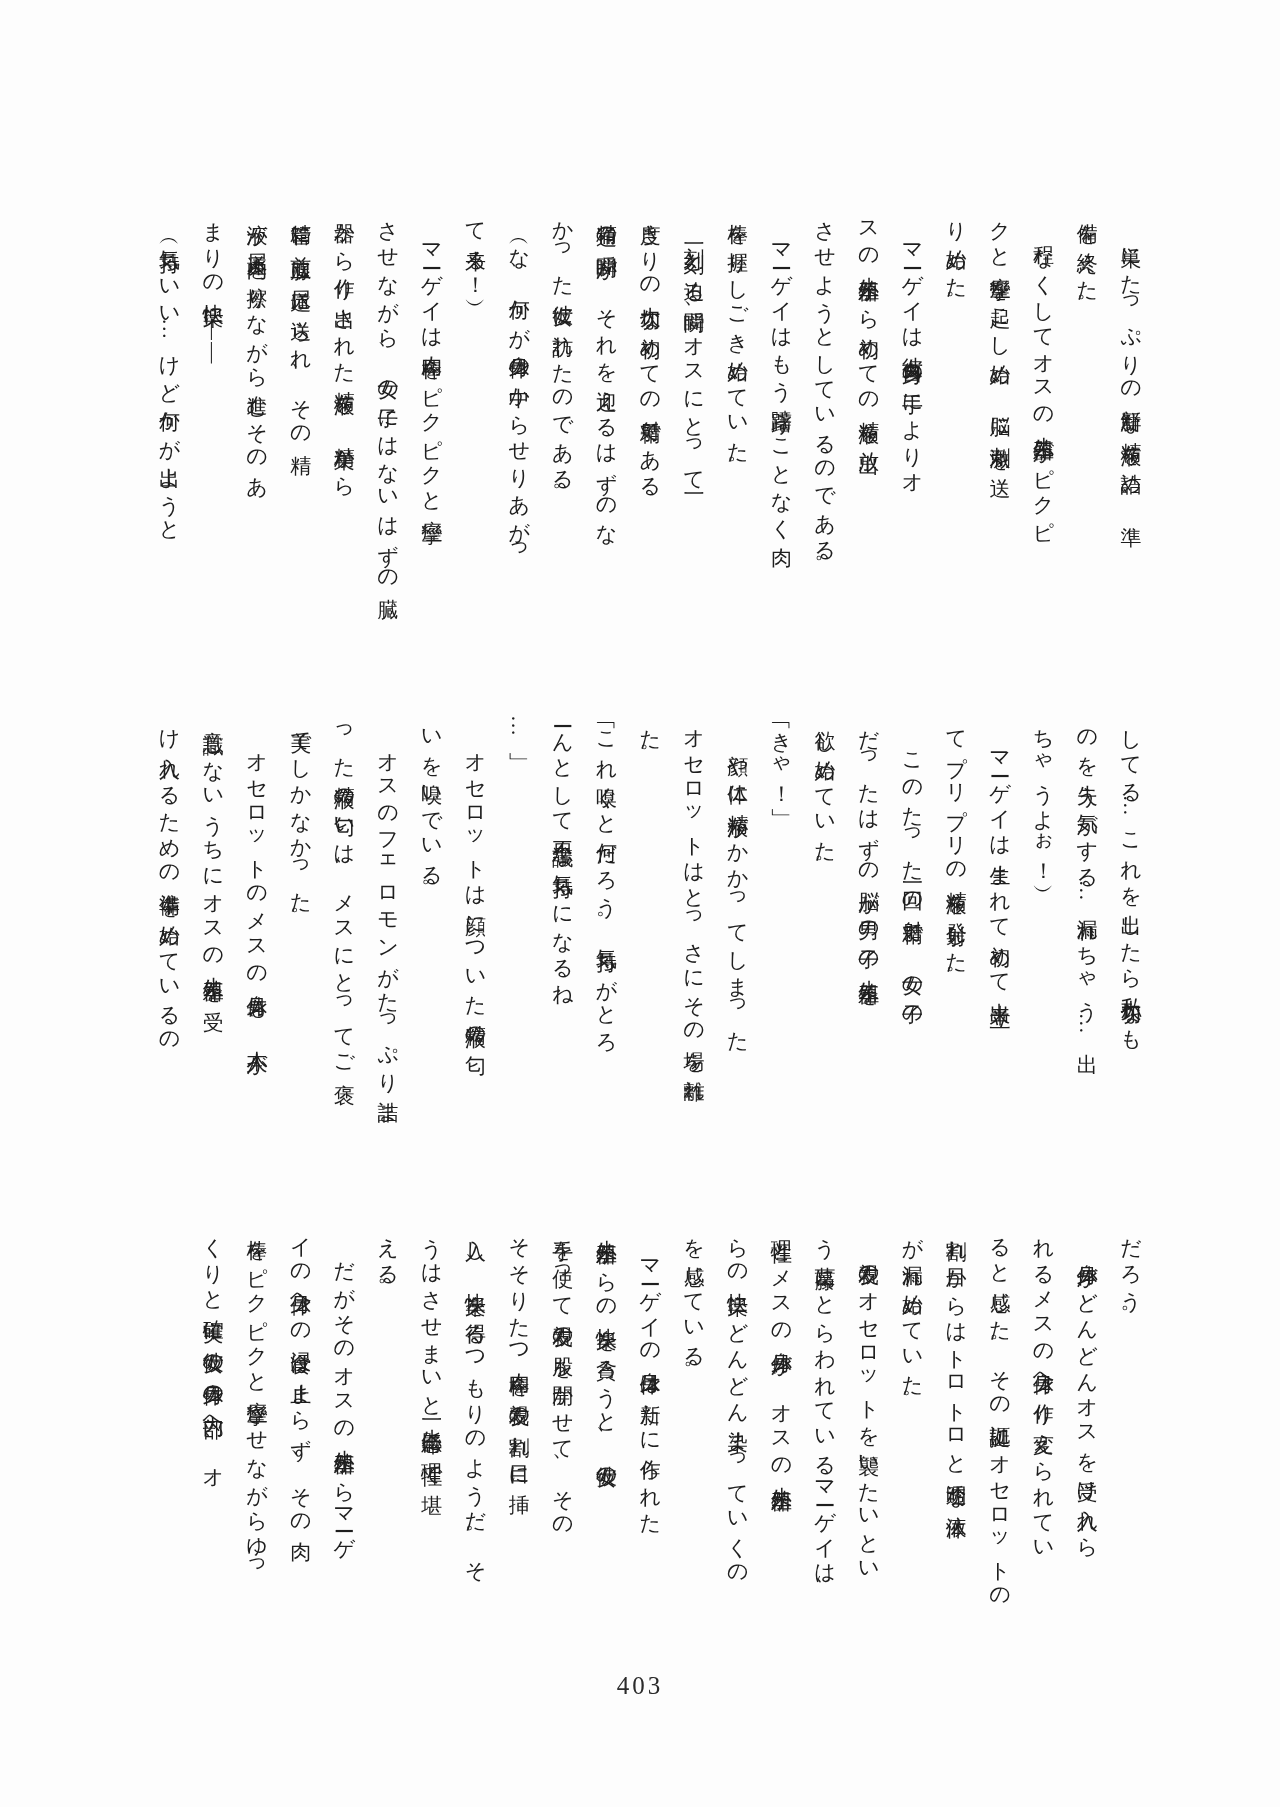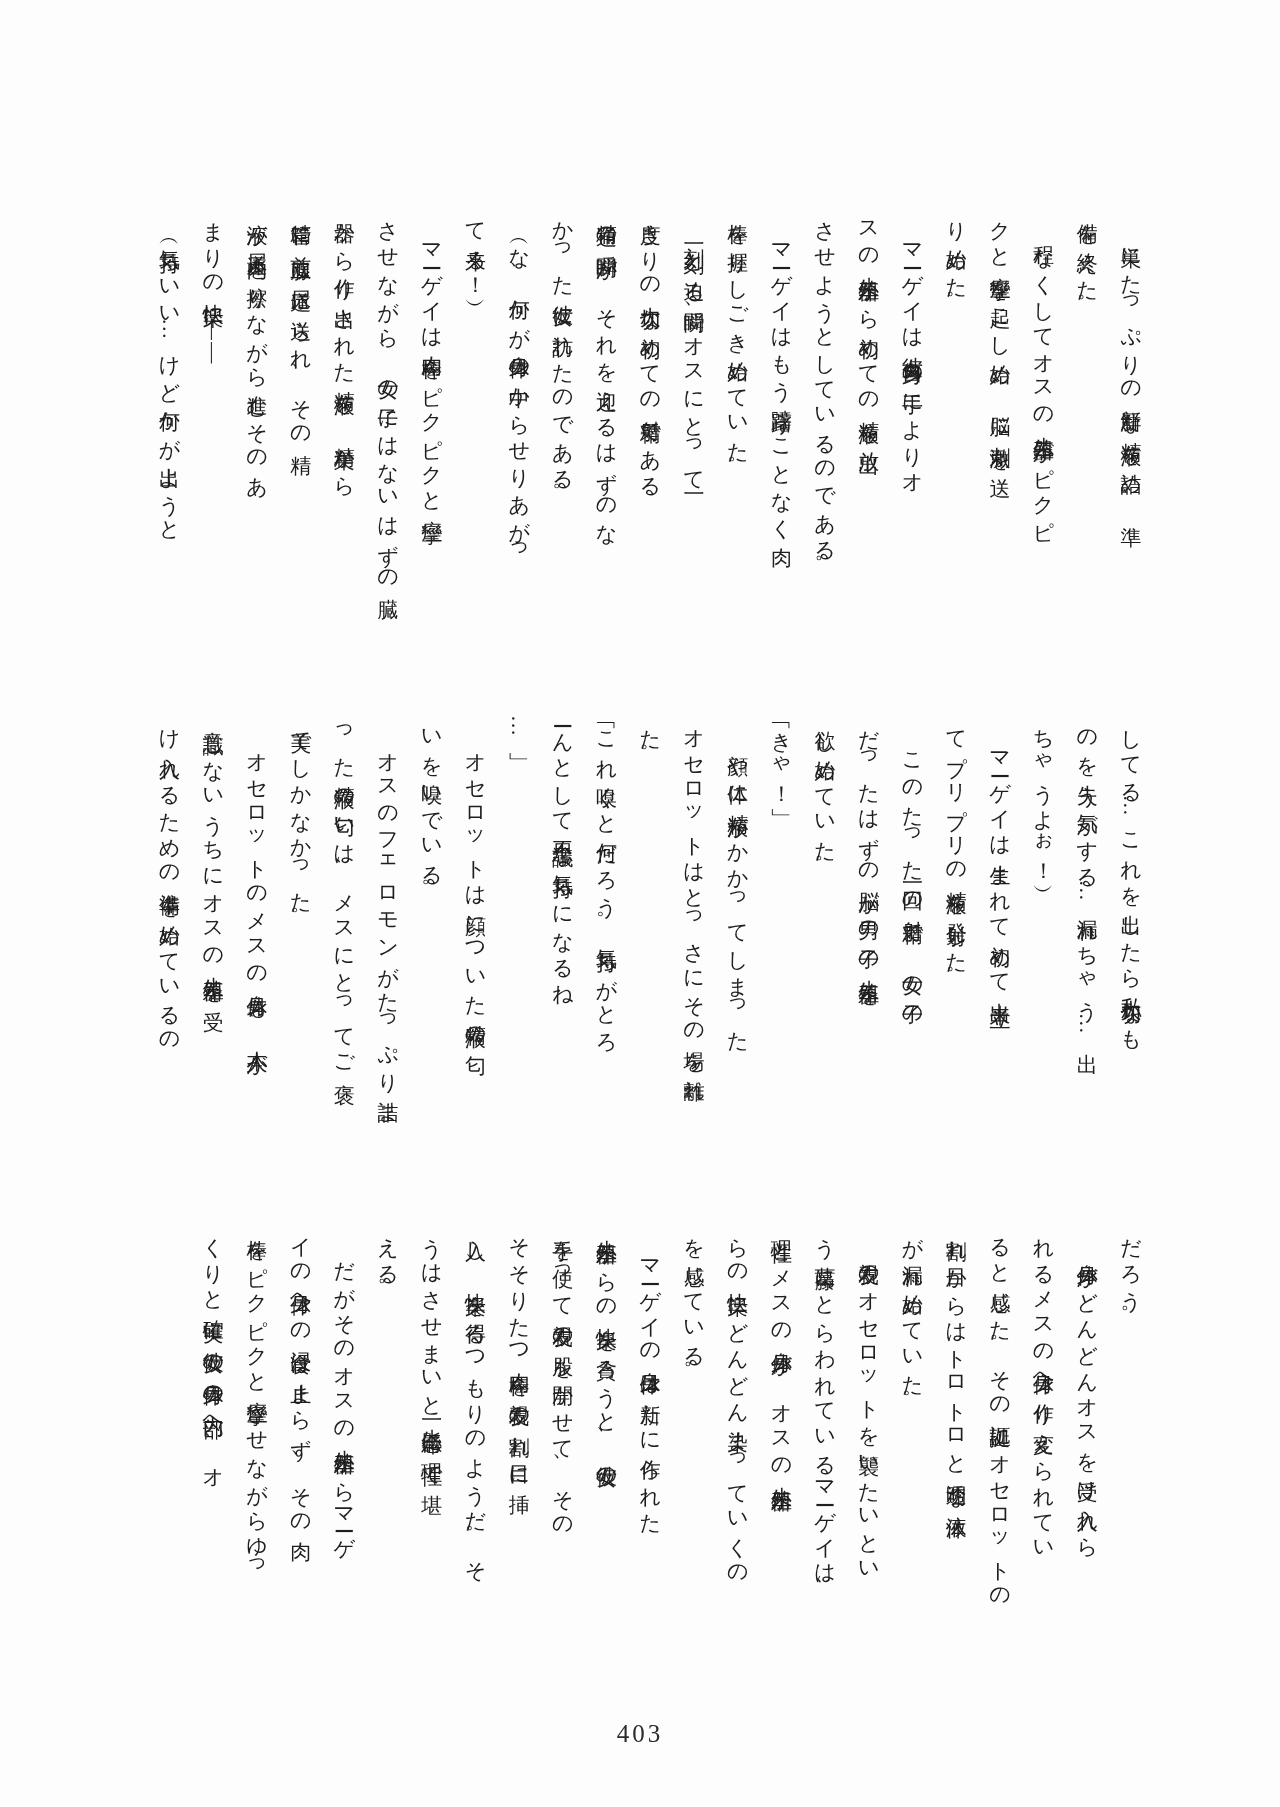"403" .page-number { top: 1720px -> 1672px }
